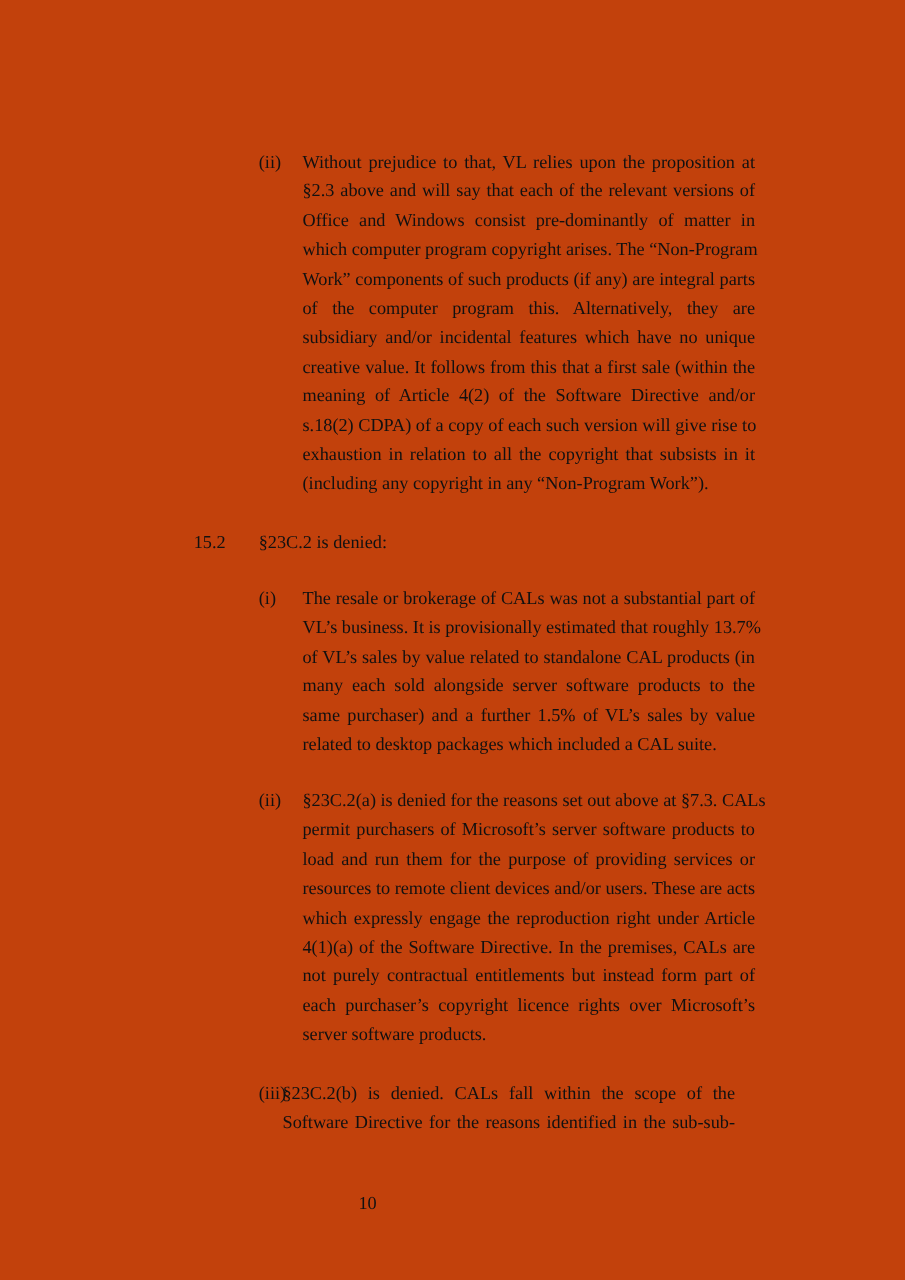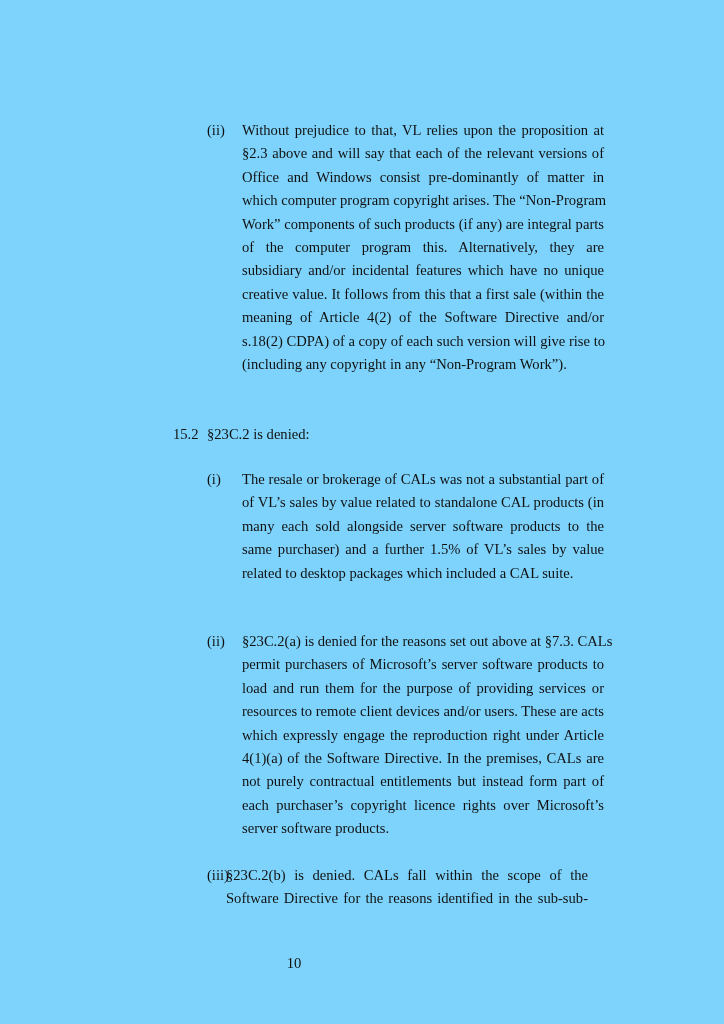"(ii)" .page { background: #7dd3fc -> #c2410c }
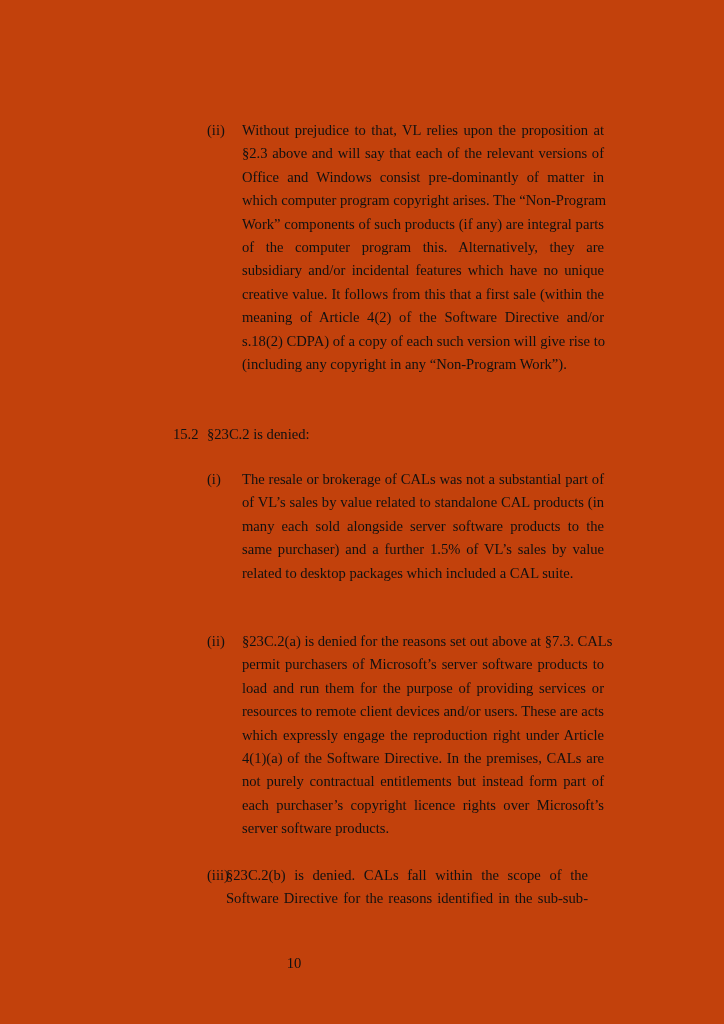"exhaustion in relation to all" span.ln { html: none -> <span>exhaustion in relation to all the copyright that subsists in it</span> }
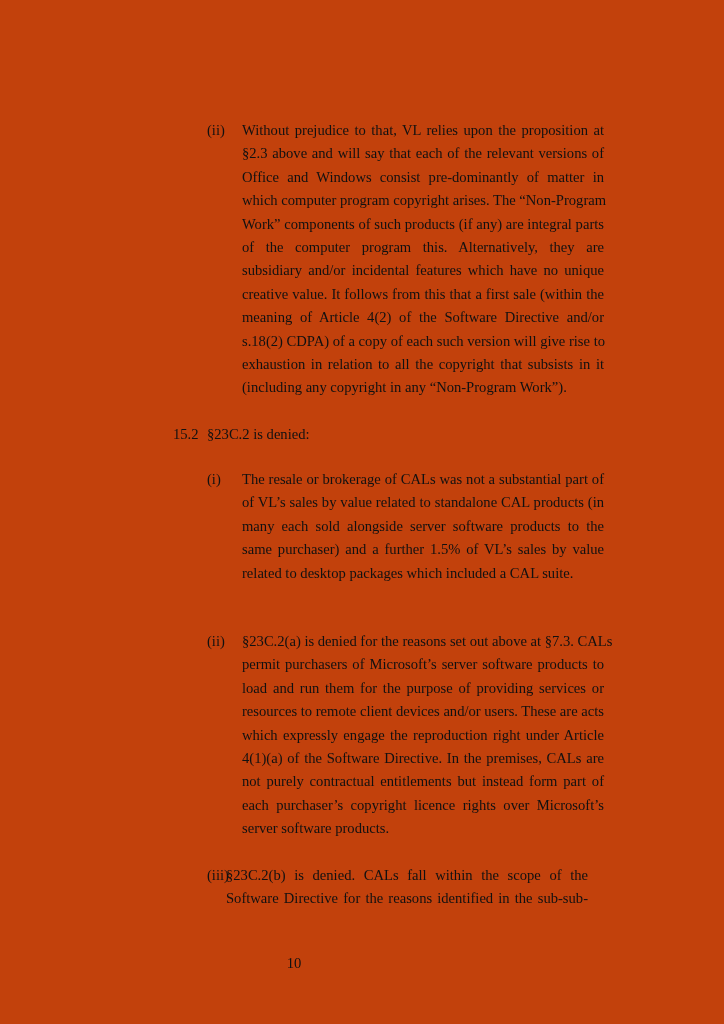"15.2" span.label { left: 173px -> 155px }
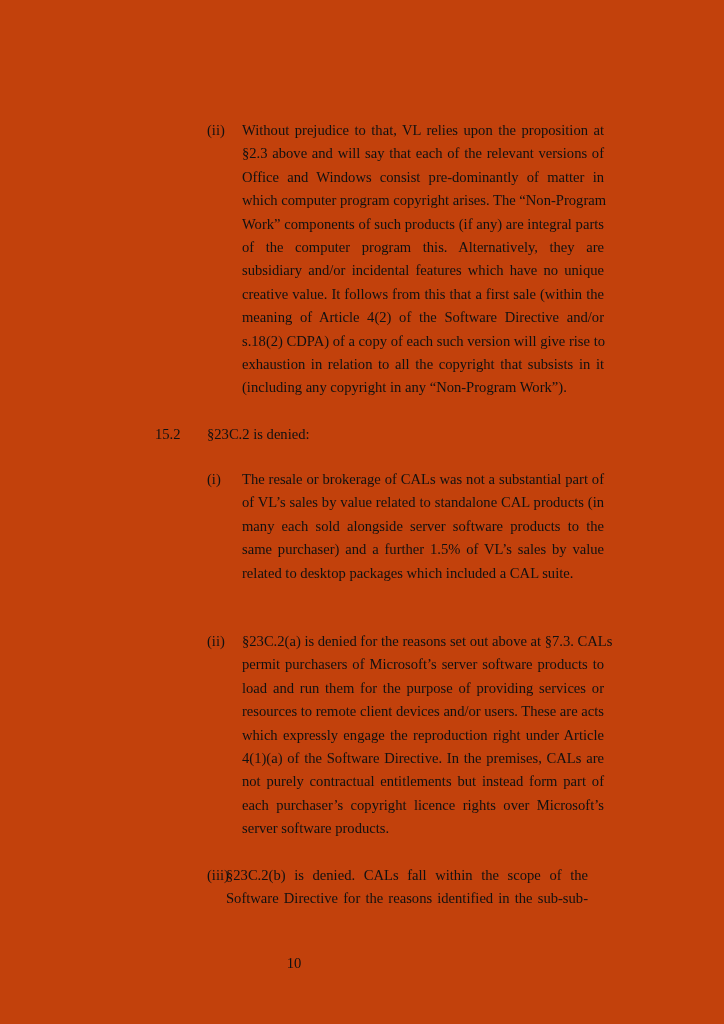"VL’s business. It is provisionally" span.ln { html: none -> <span>VL’s business. It is provisionally estimated that roughly 13.7%</span> }
